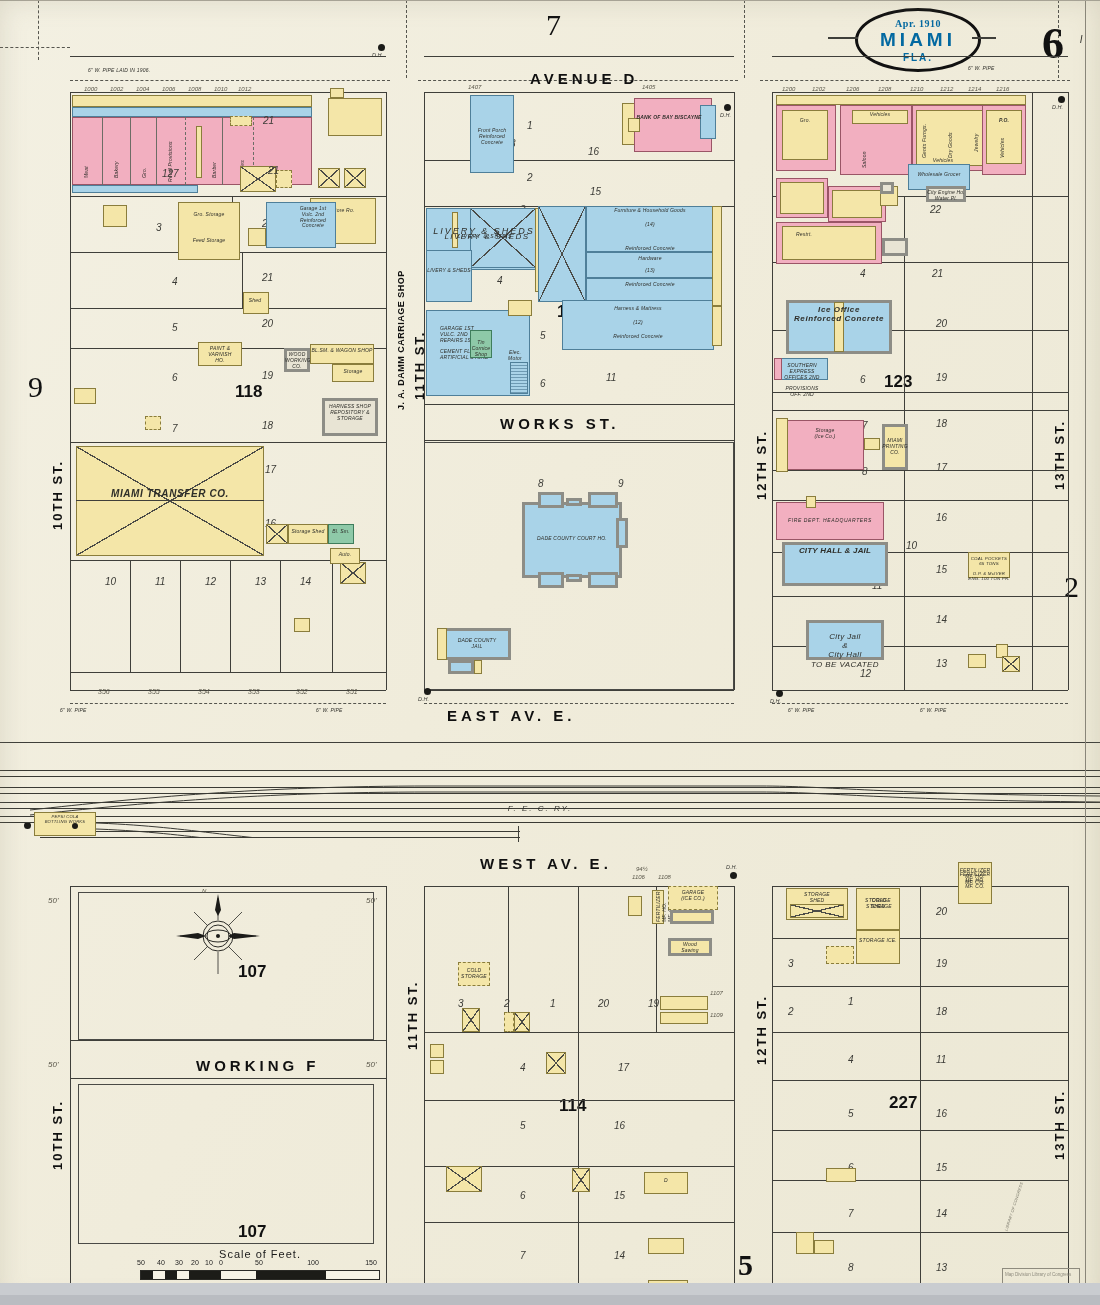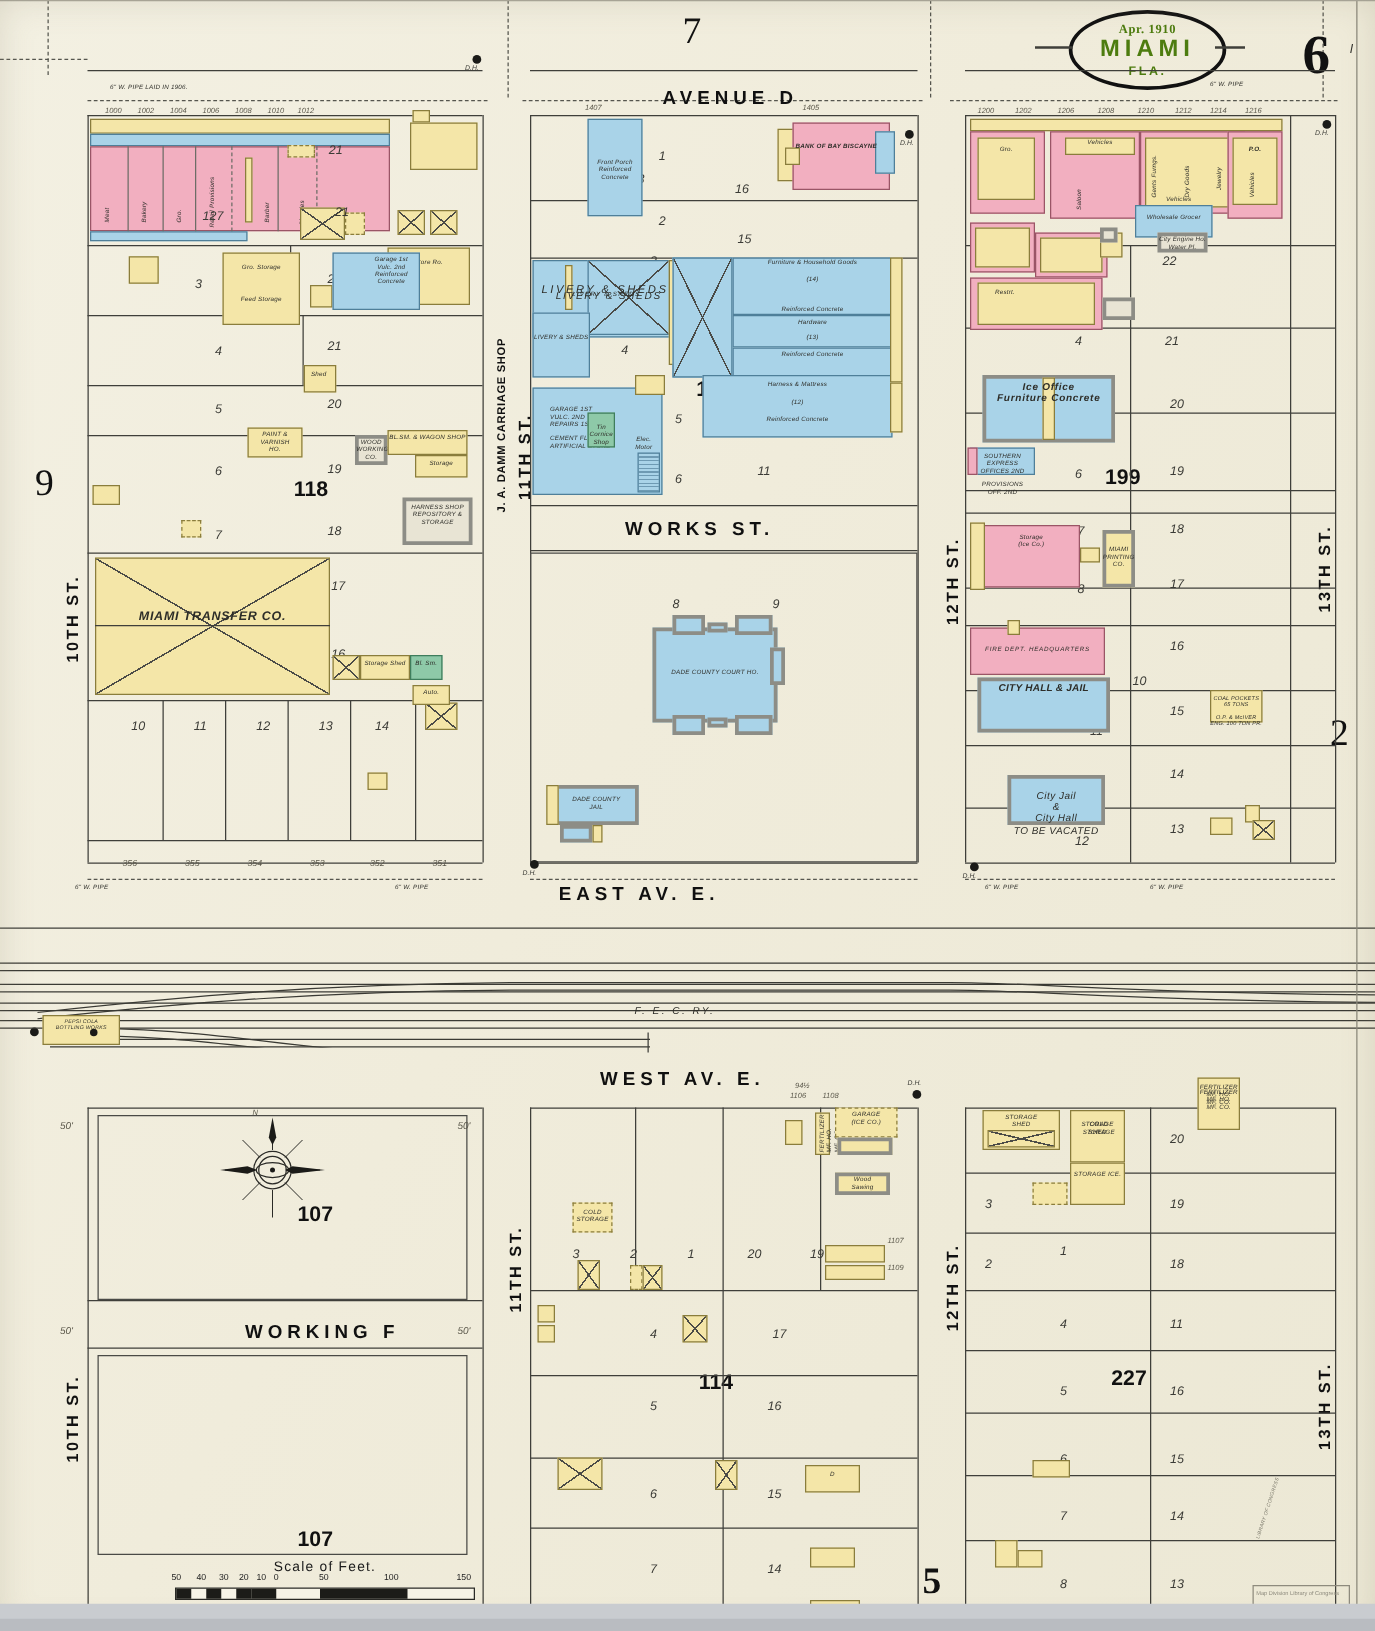"Apr. 1910" #cartouche { color: #4d7c0f -> #0369a1 }
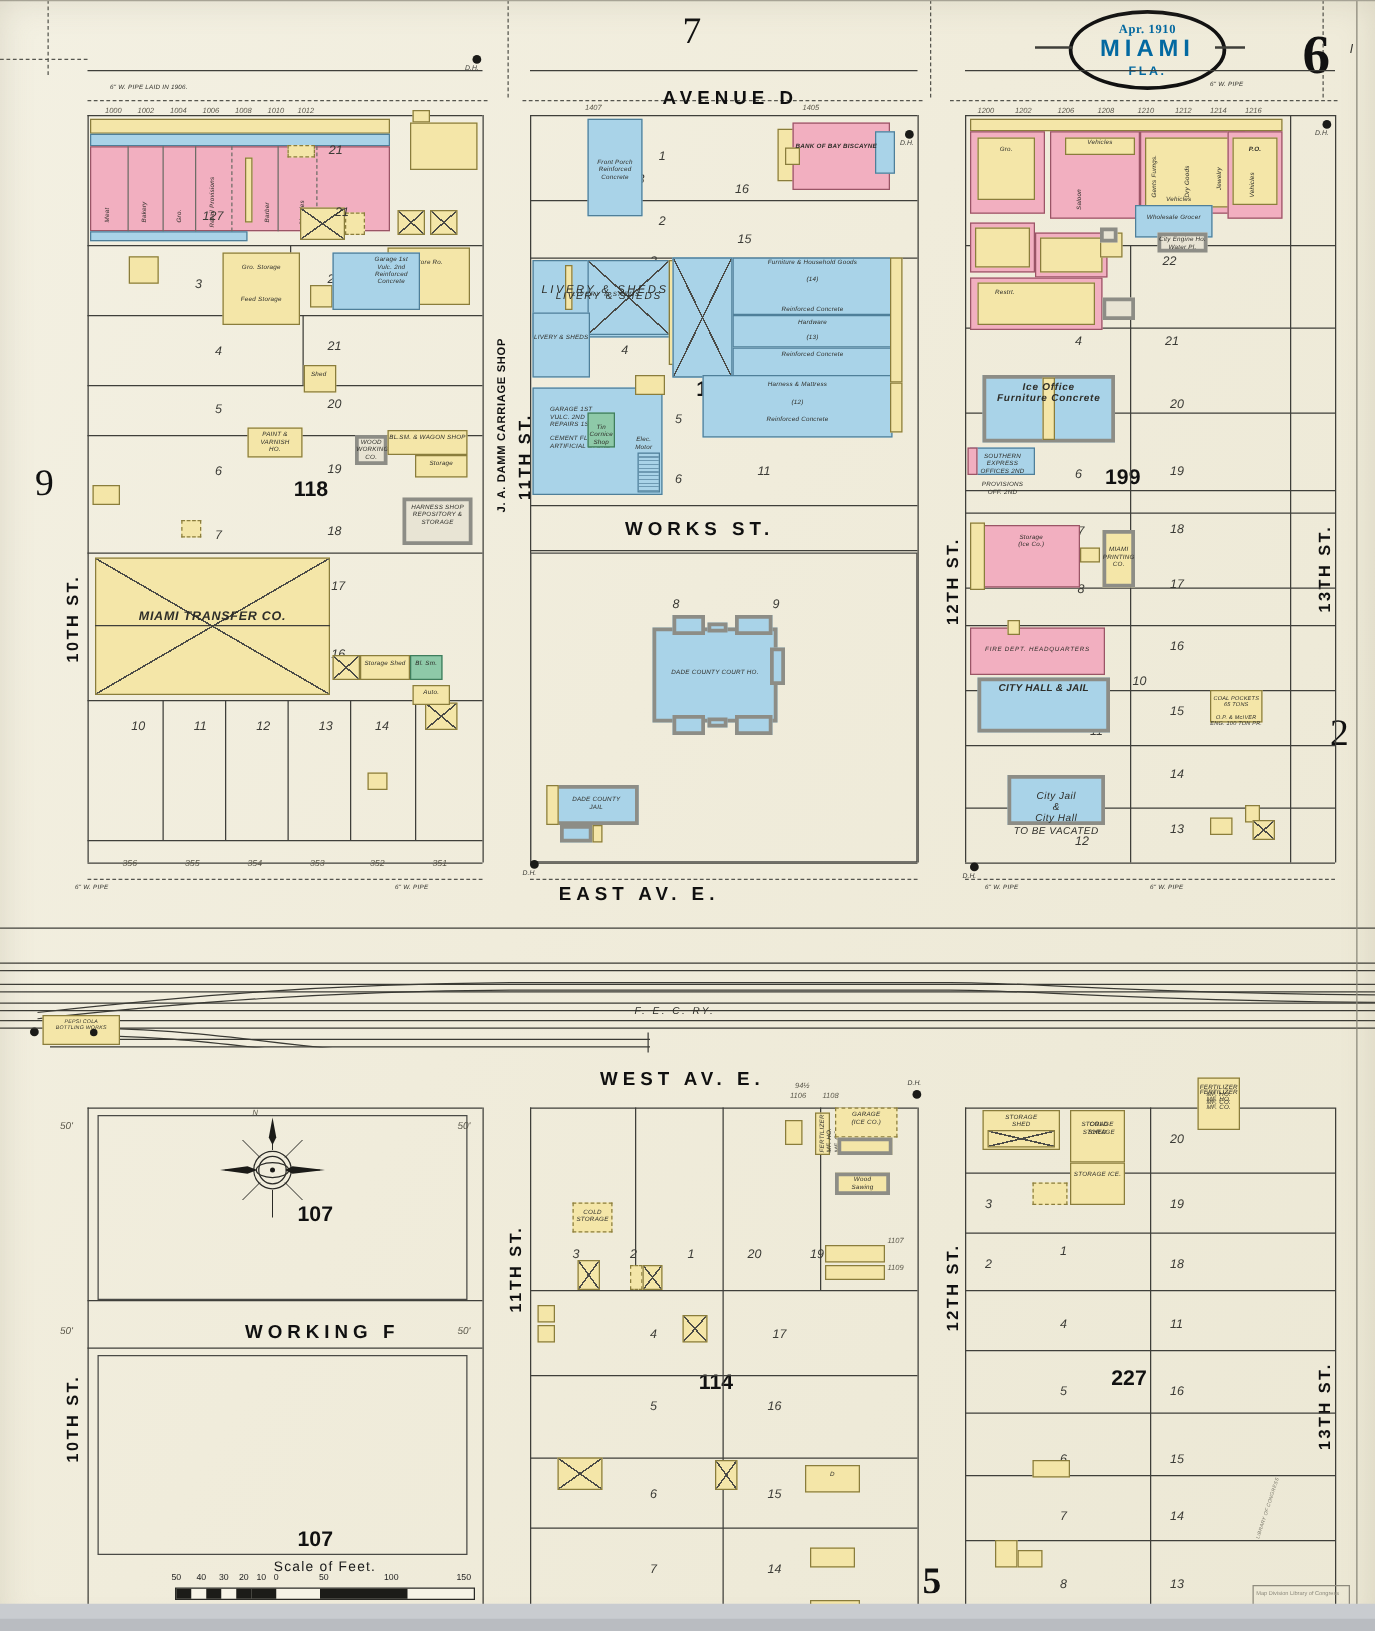"Ice Office" div.bl { text: Furniture -> Reinforced }
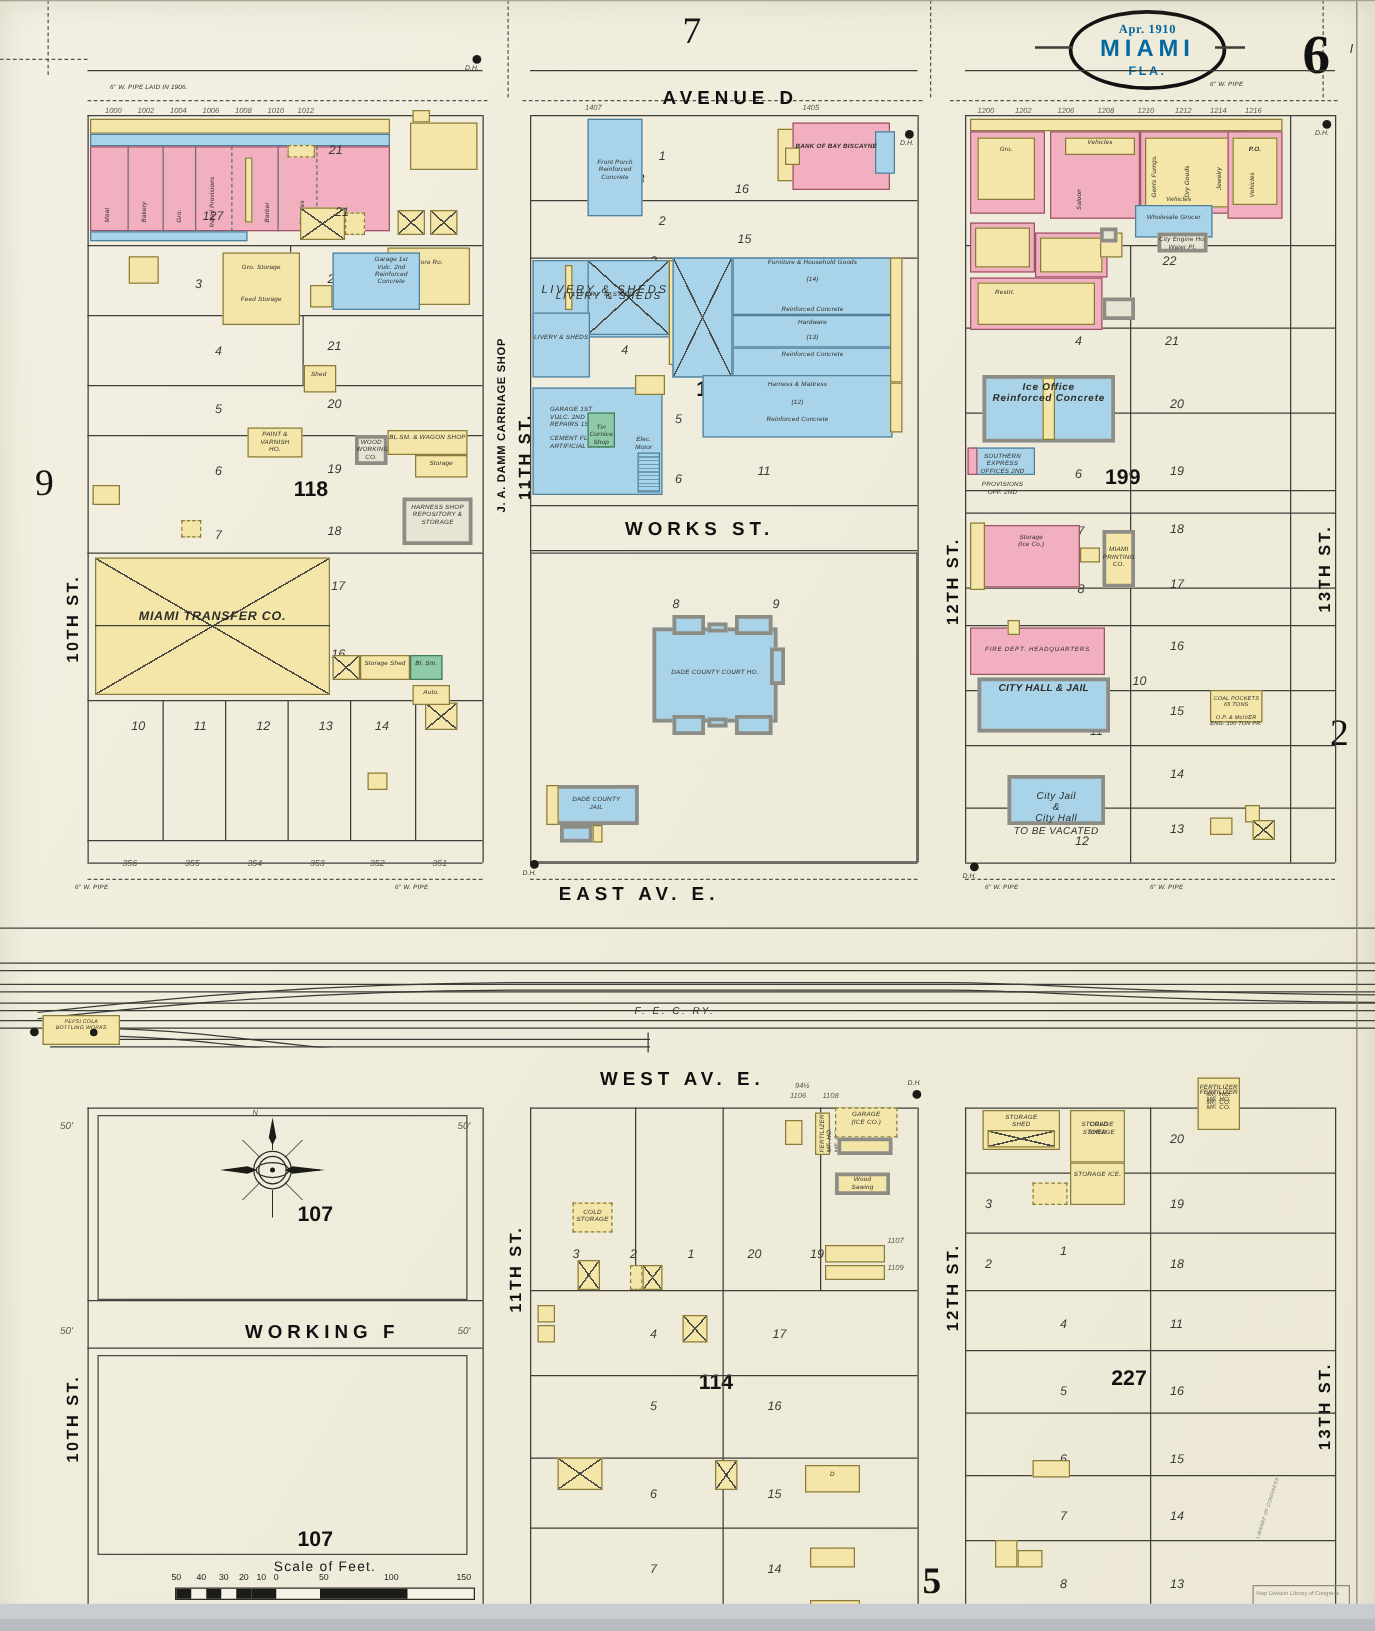"199" div.blknum { text: 199 -> 123 }
